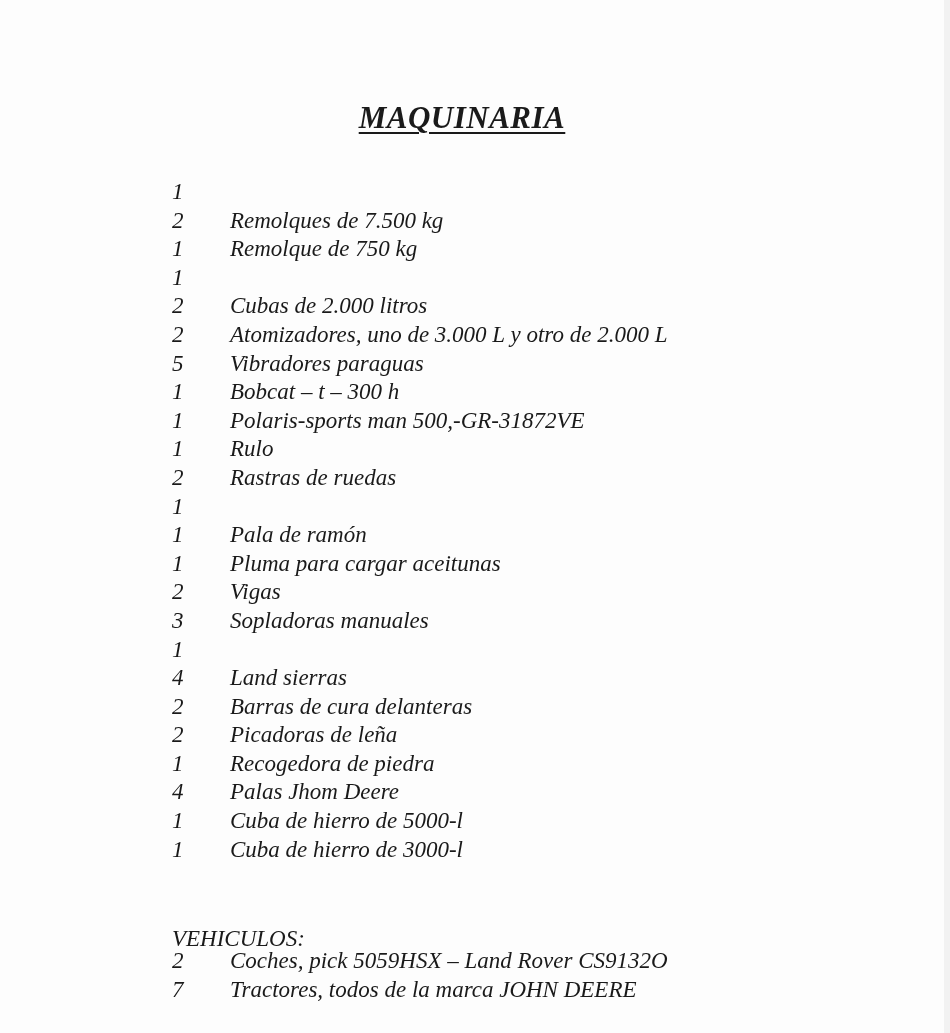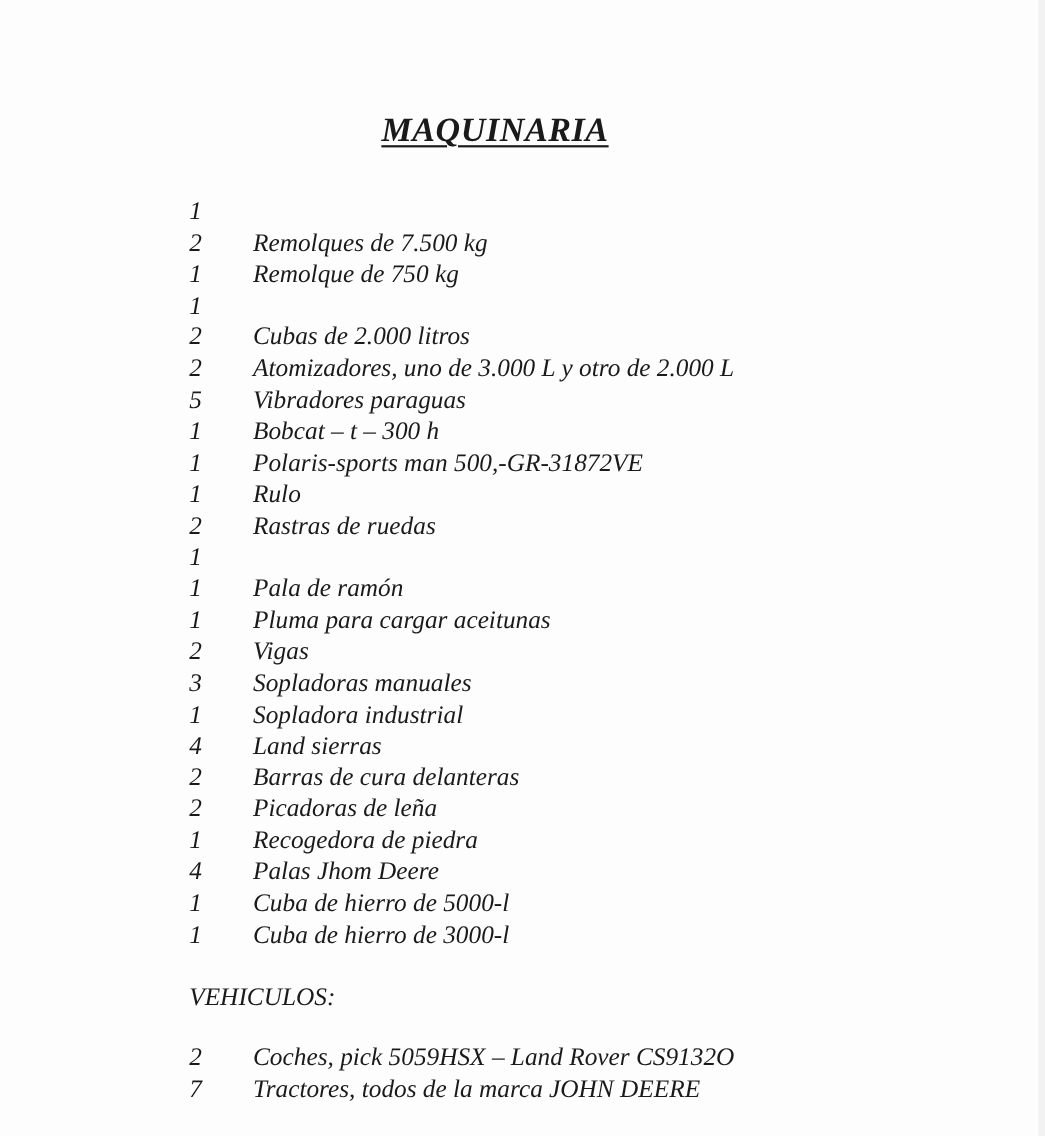"MAQUINARIA" .title { left: 0 -> 12px }
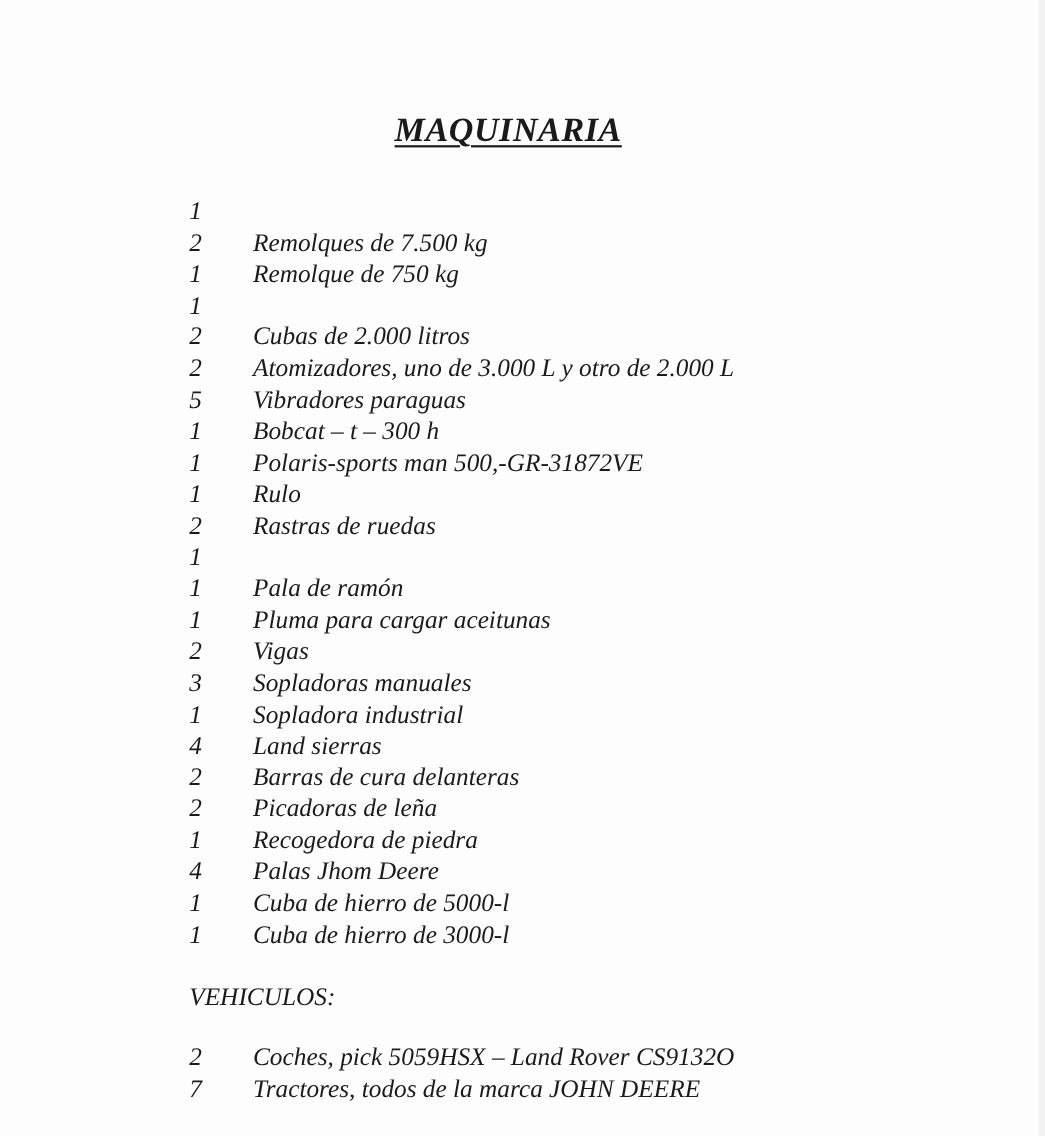"Sopladora industrial" span.desc { html: <span>Sopladora industrial</span> -> none }
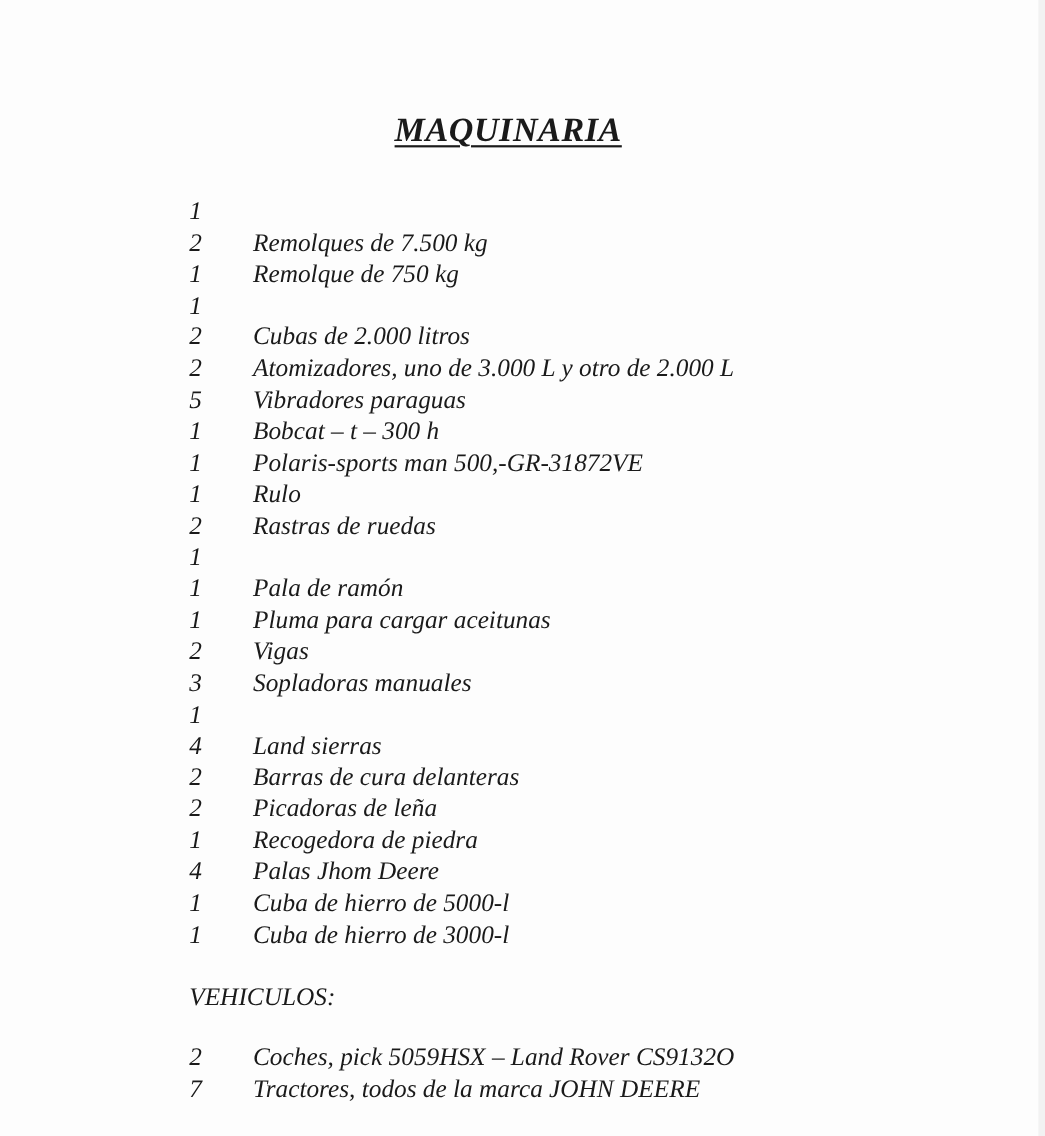"VEHICULOS:" .section { top: 893px -> 925px }
